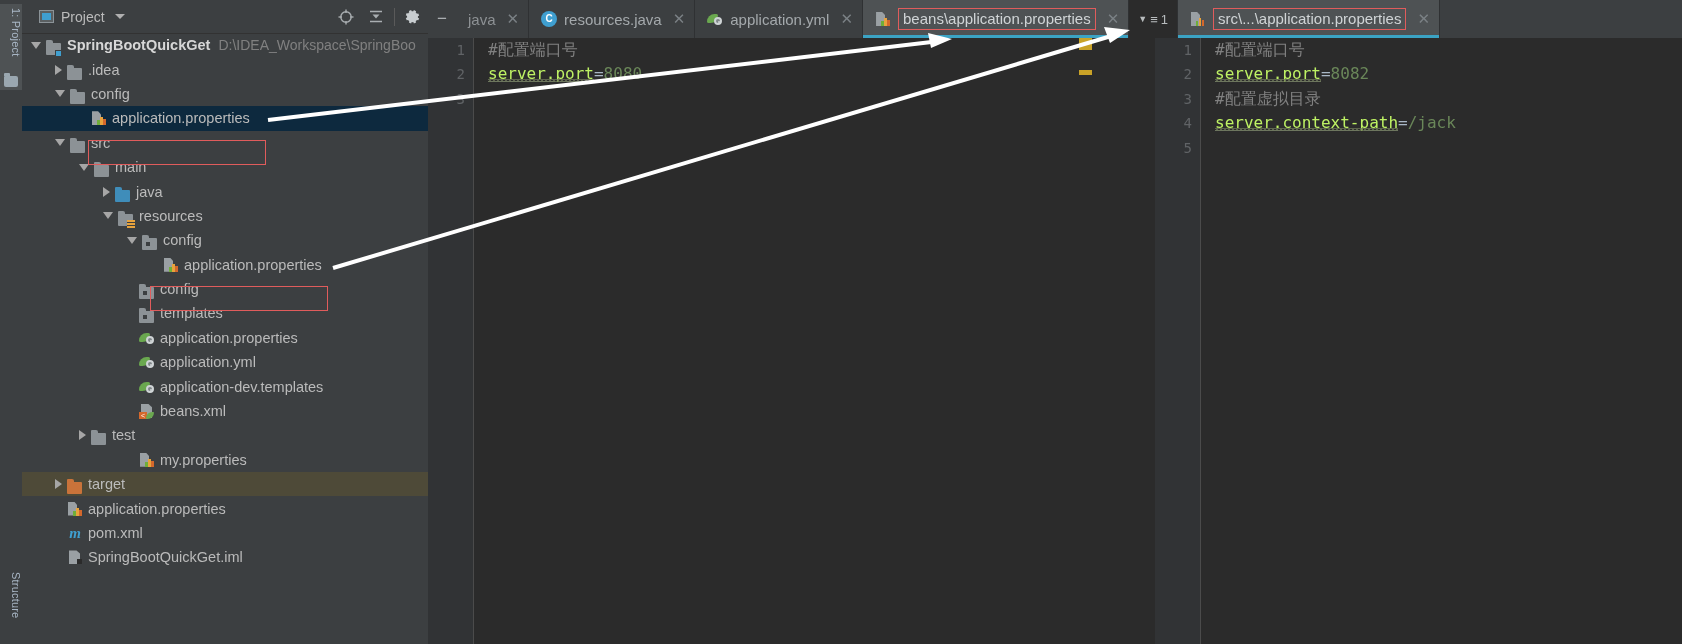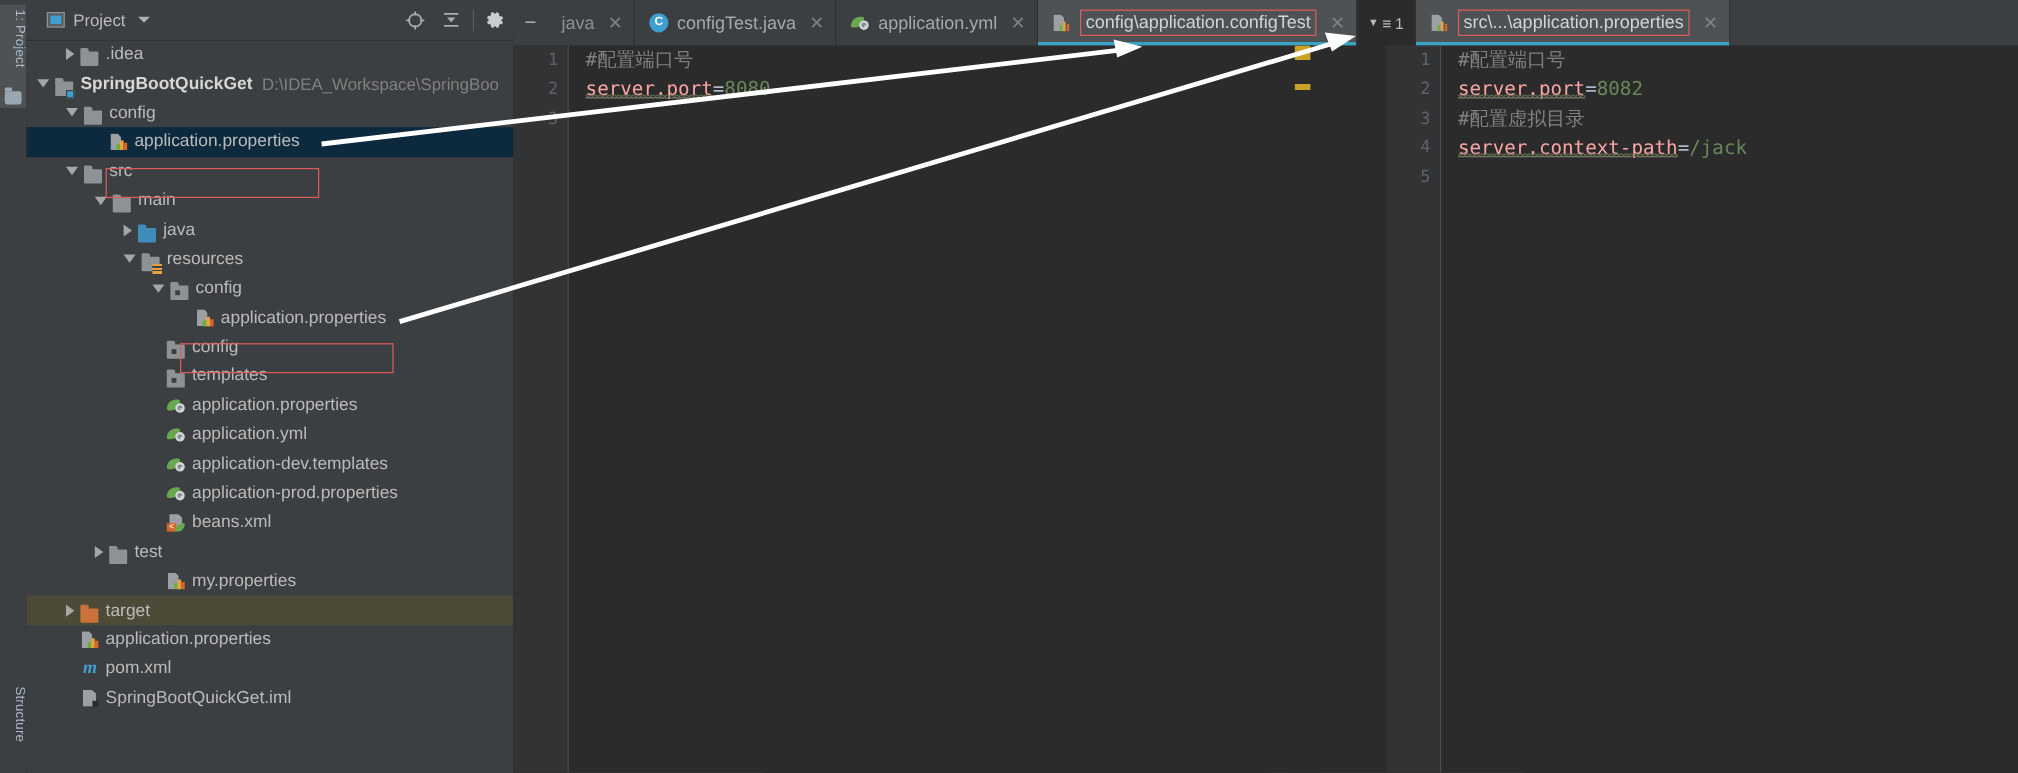"configTest.java" span { text: configTest.java -> resources.java }
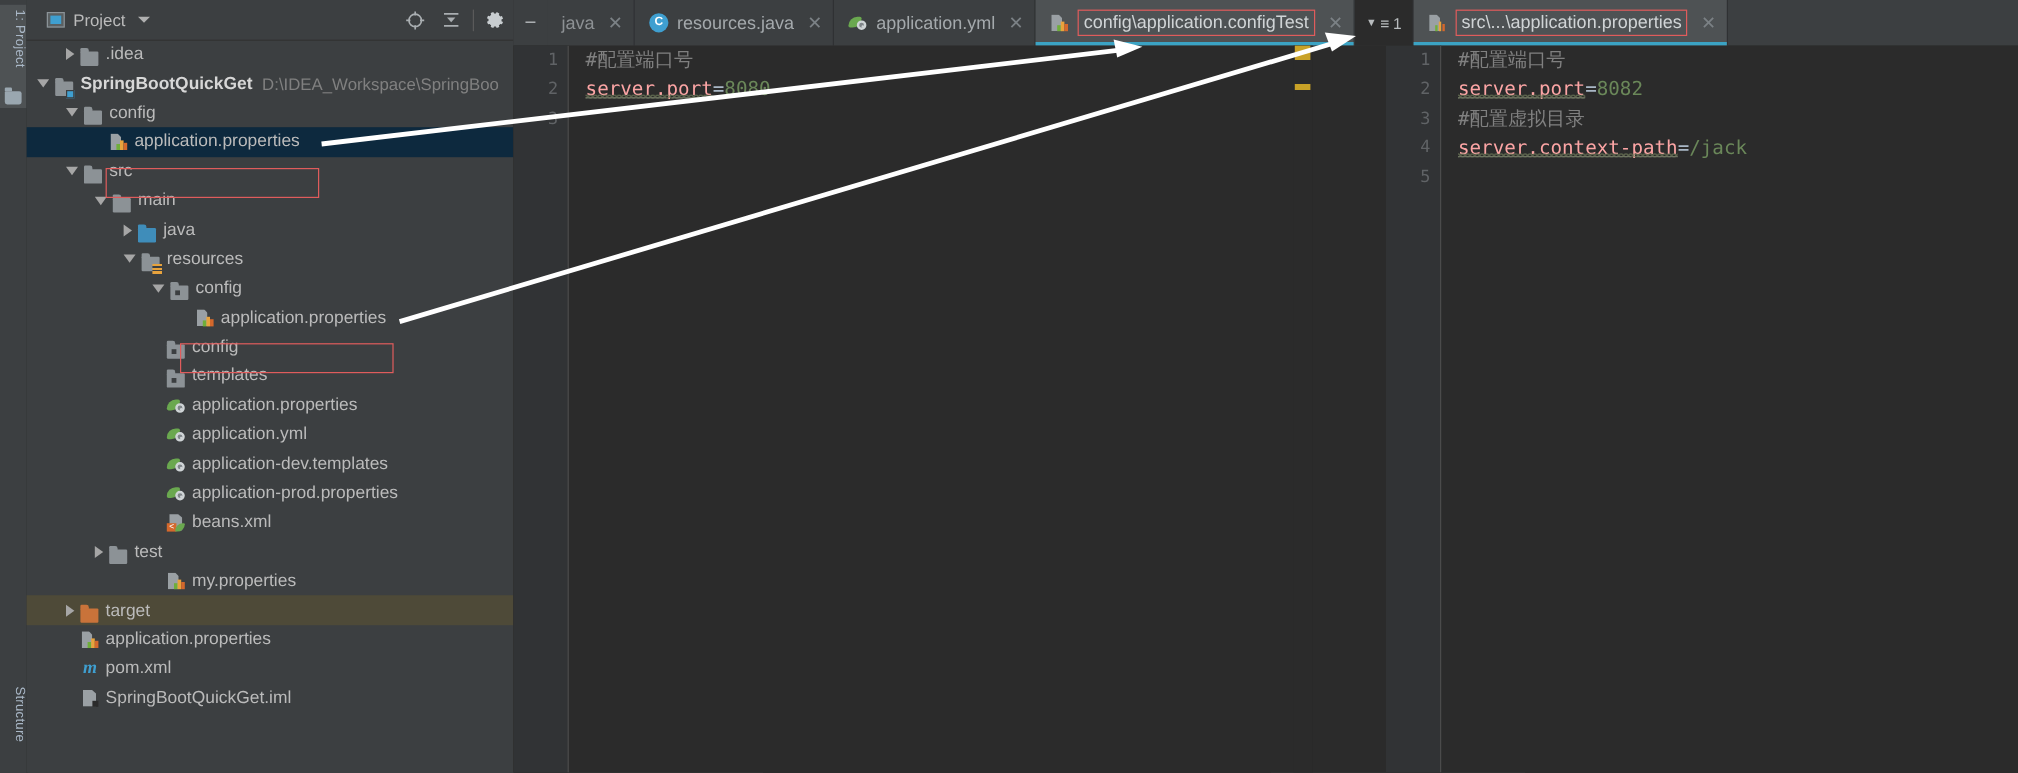"config\application.configTest" span { text: config\application.configTest -> beans\application.properties }
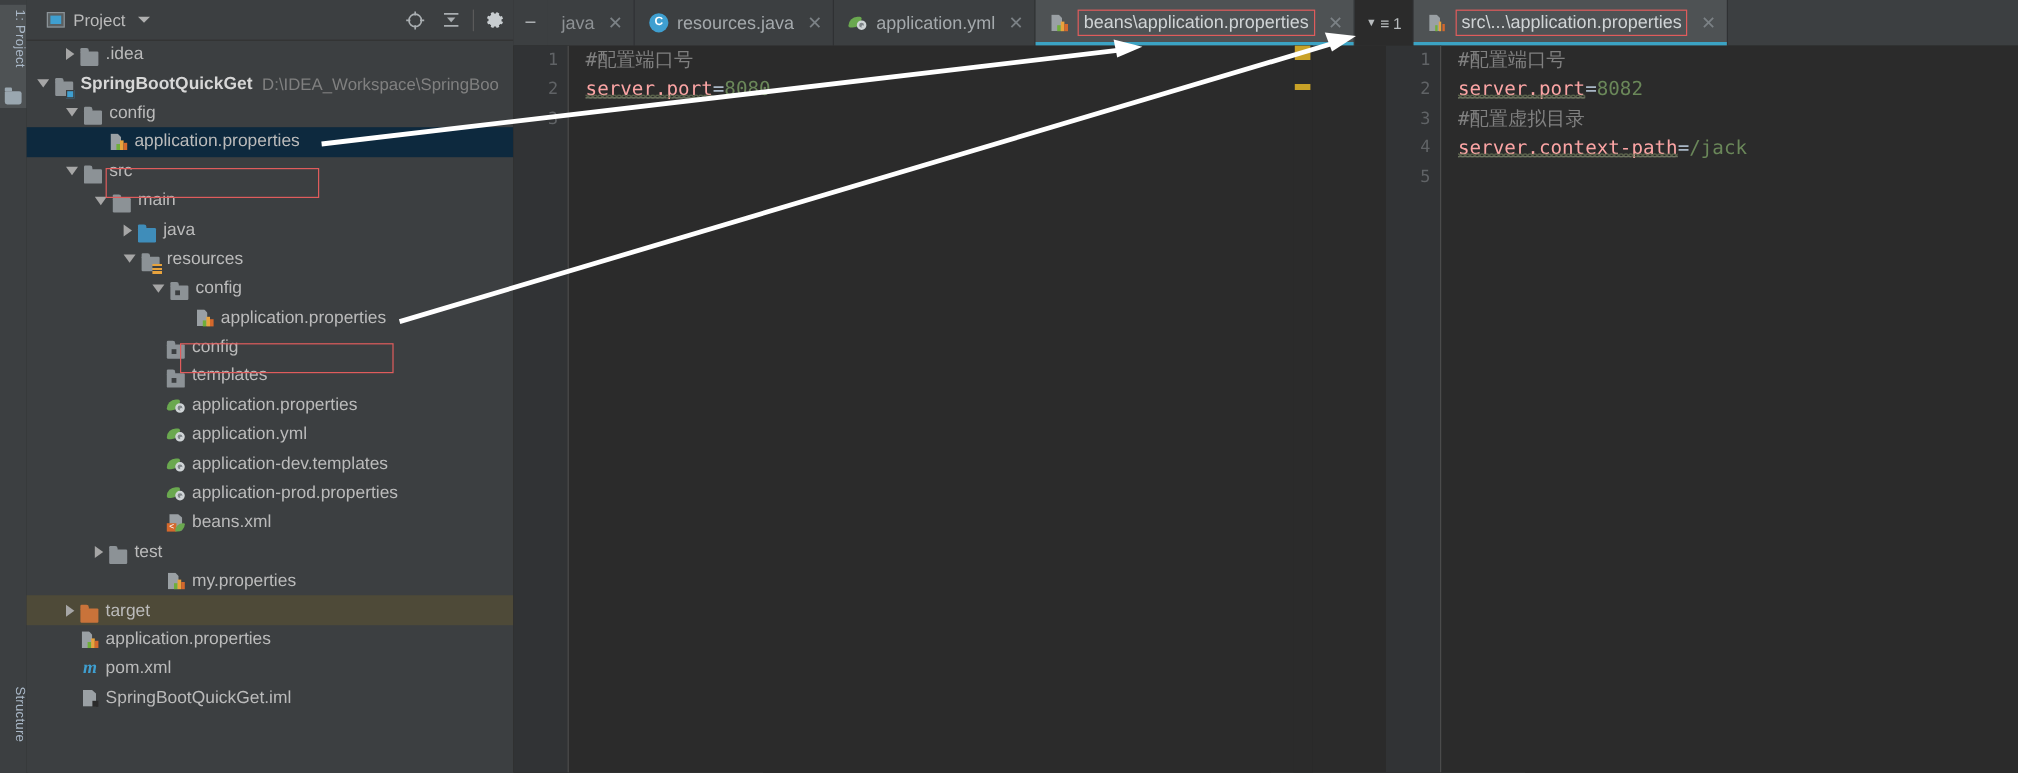".idea" div.row { order: before "SpringBootQuickGet" -> after "SpringBootQuickGet" }
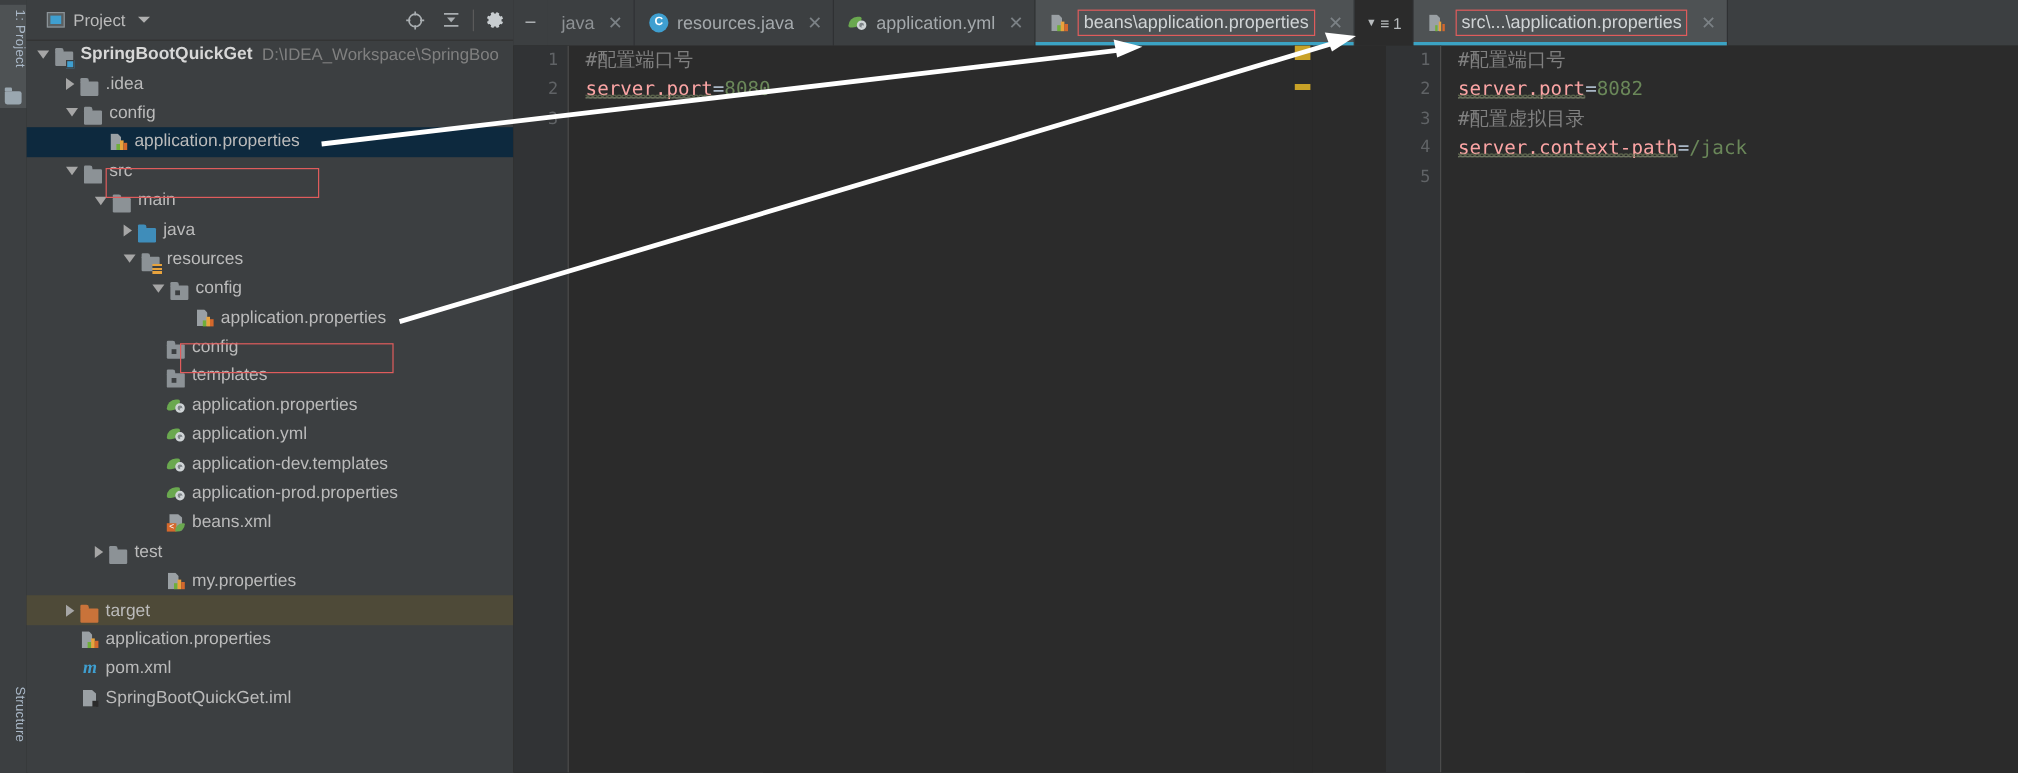"server.port" .key { color: #fca5a5 -> #bef264 }
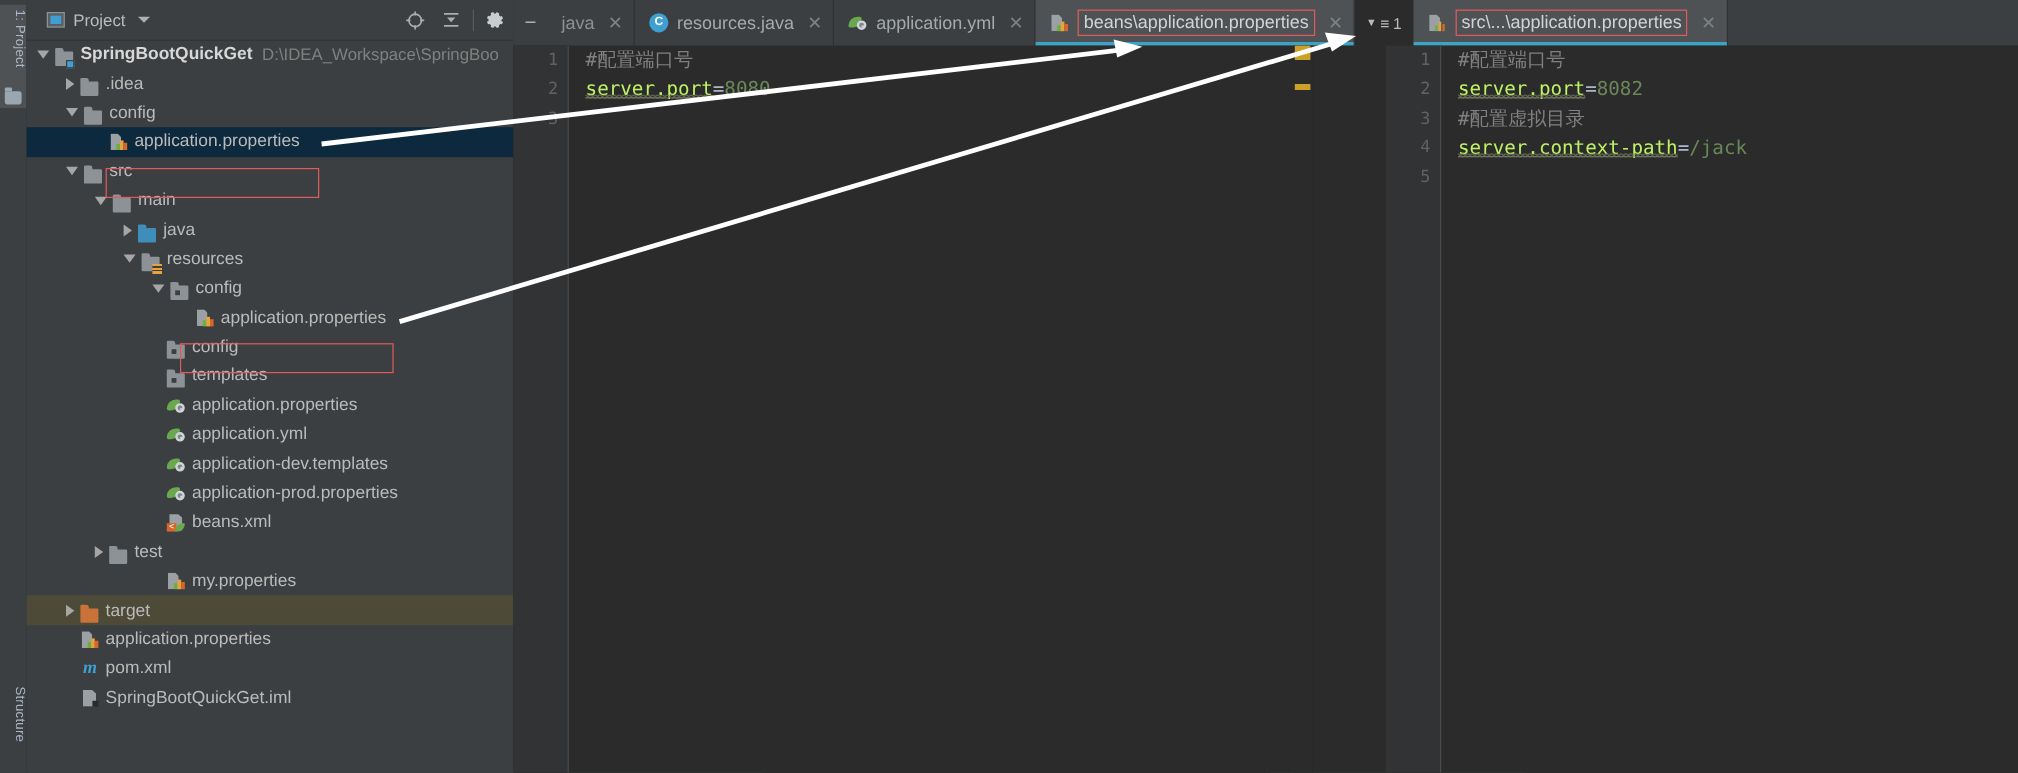"application-prod.properties" div.row { html: <div> <span></span> <span></span> <span> <span></span> <span></span> </span> <span>application-prod.properties</span> </div> -> none }
